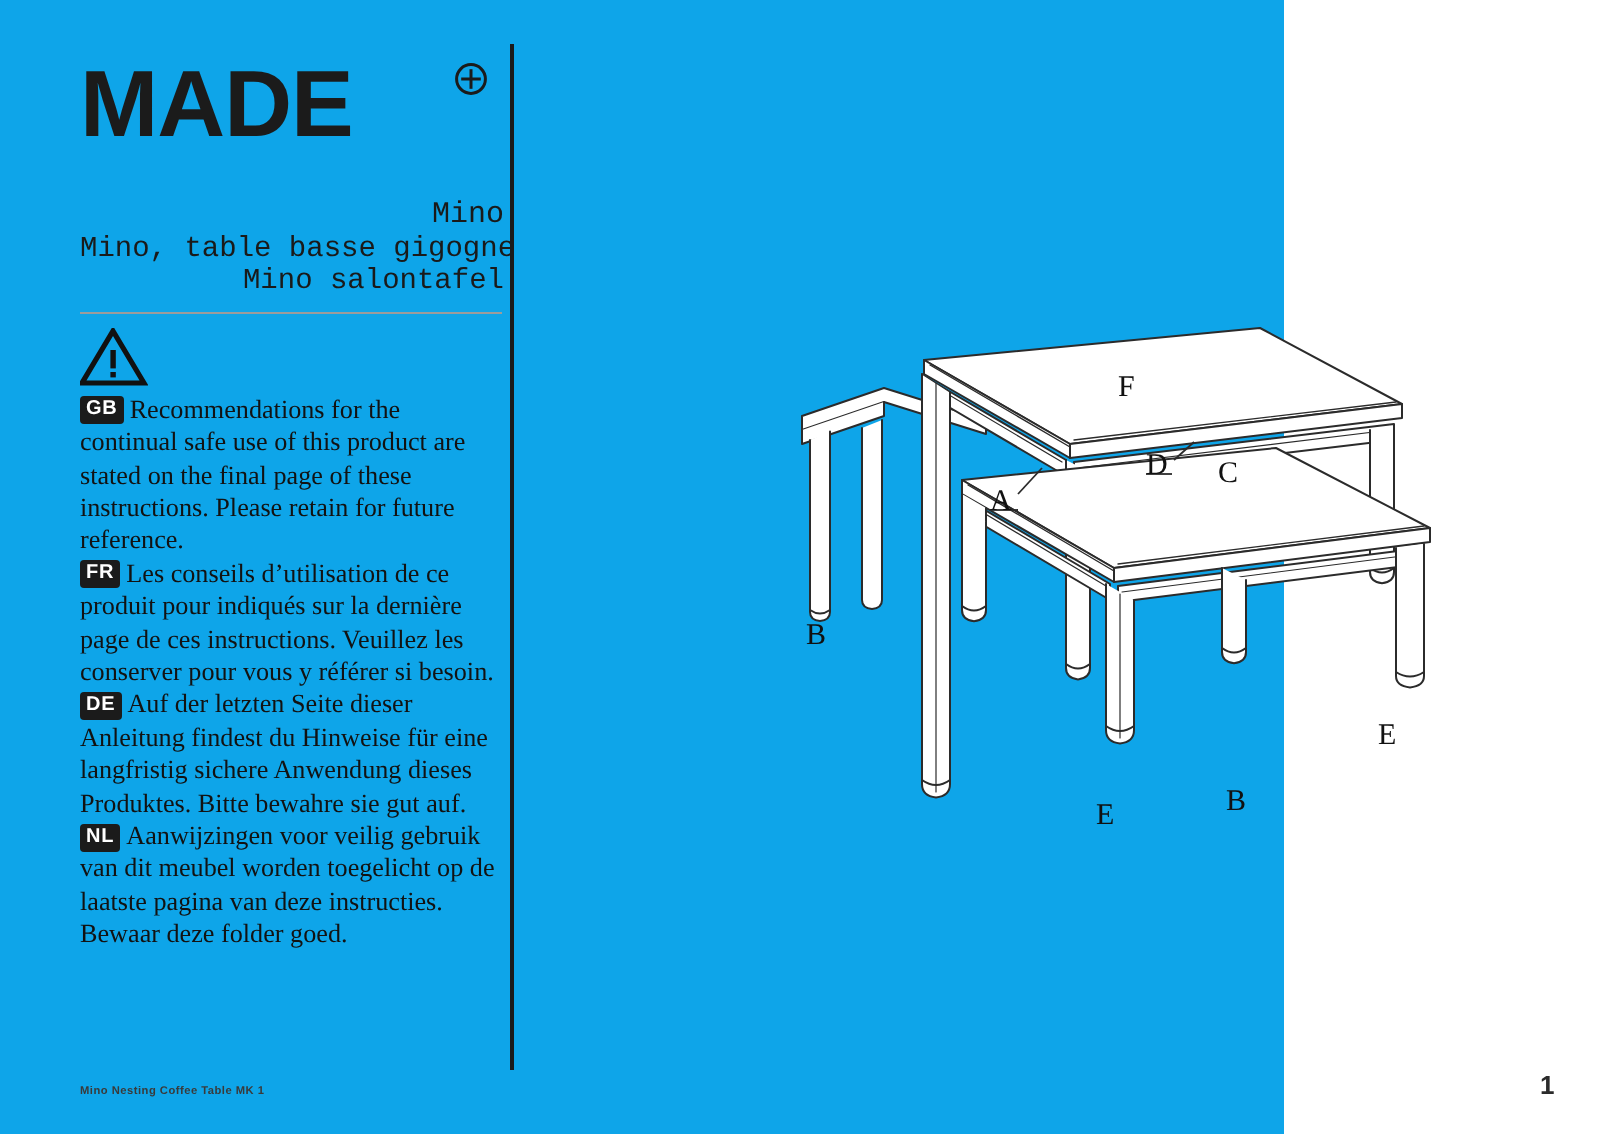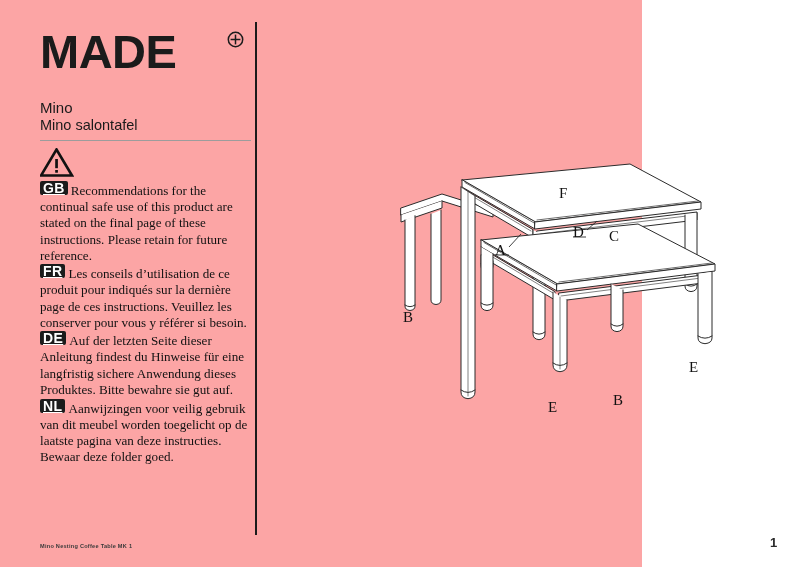"MADE" #page { background: #fca5a5 -> #0ea5e9 }
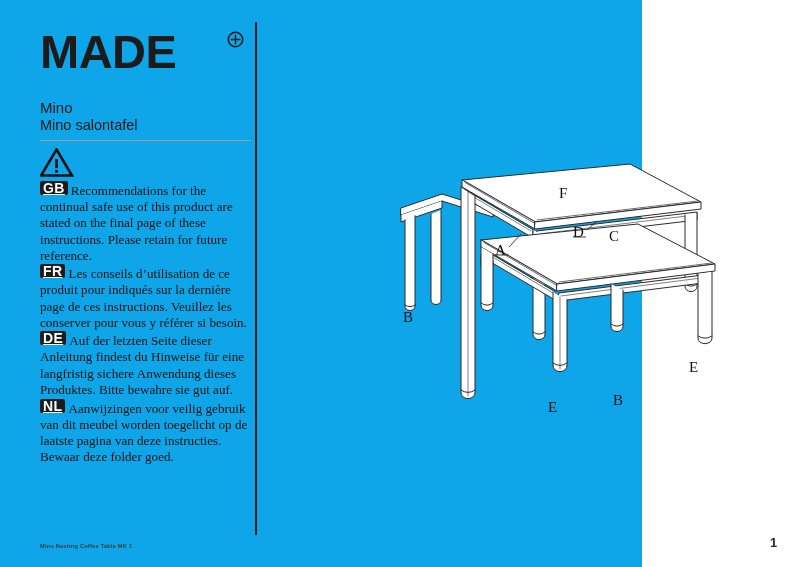"Mino" .title-line { font-family: Liberation Sans, sans-serif -> Liberation Mono, monospace; text-align: none -> right }
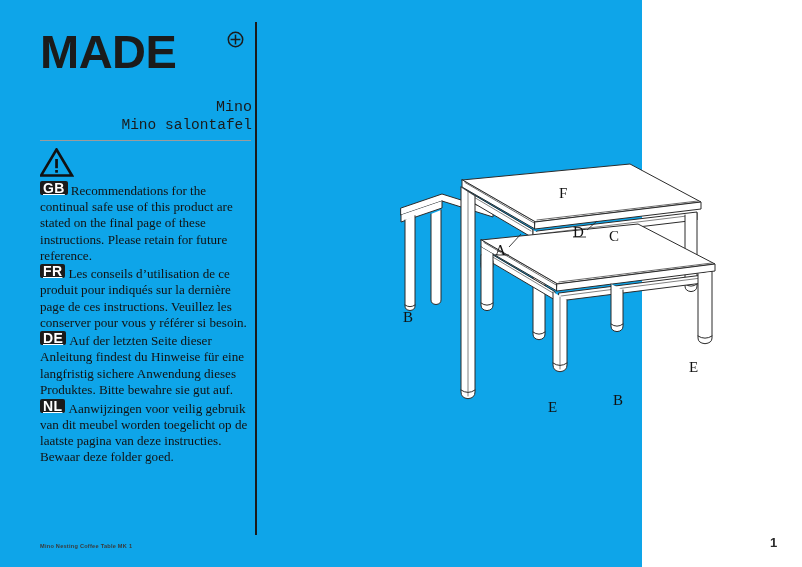"Mino, table basse gigogne" div.title-line { html: none -> <div>Mino, table basse gigogne</div> }
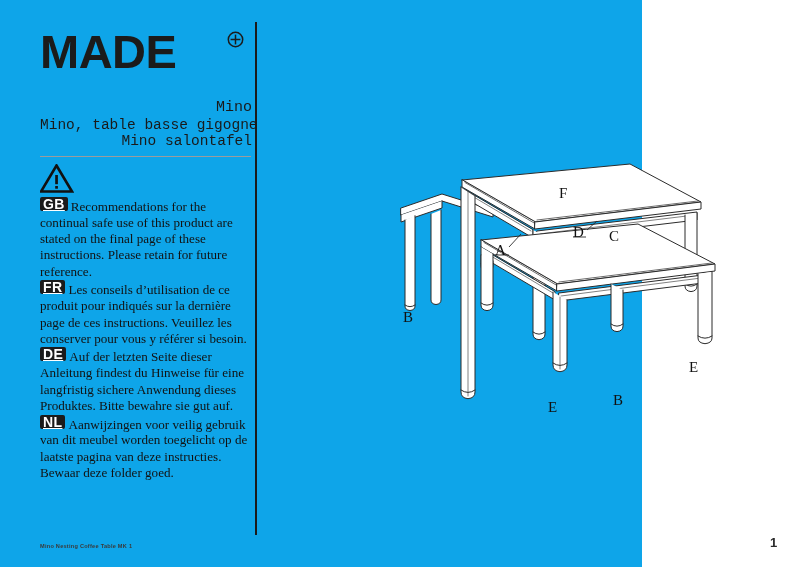"GB" .lang-tag { font-size: 14px -> 10px; text-decoration: underline -> none }
